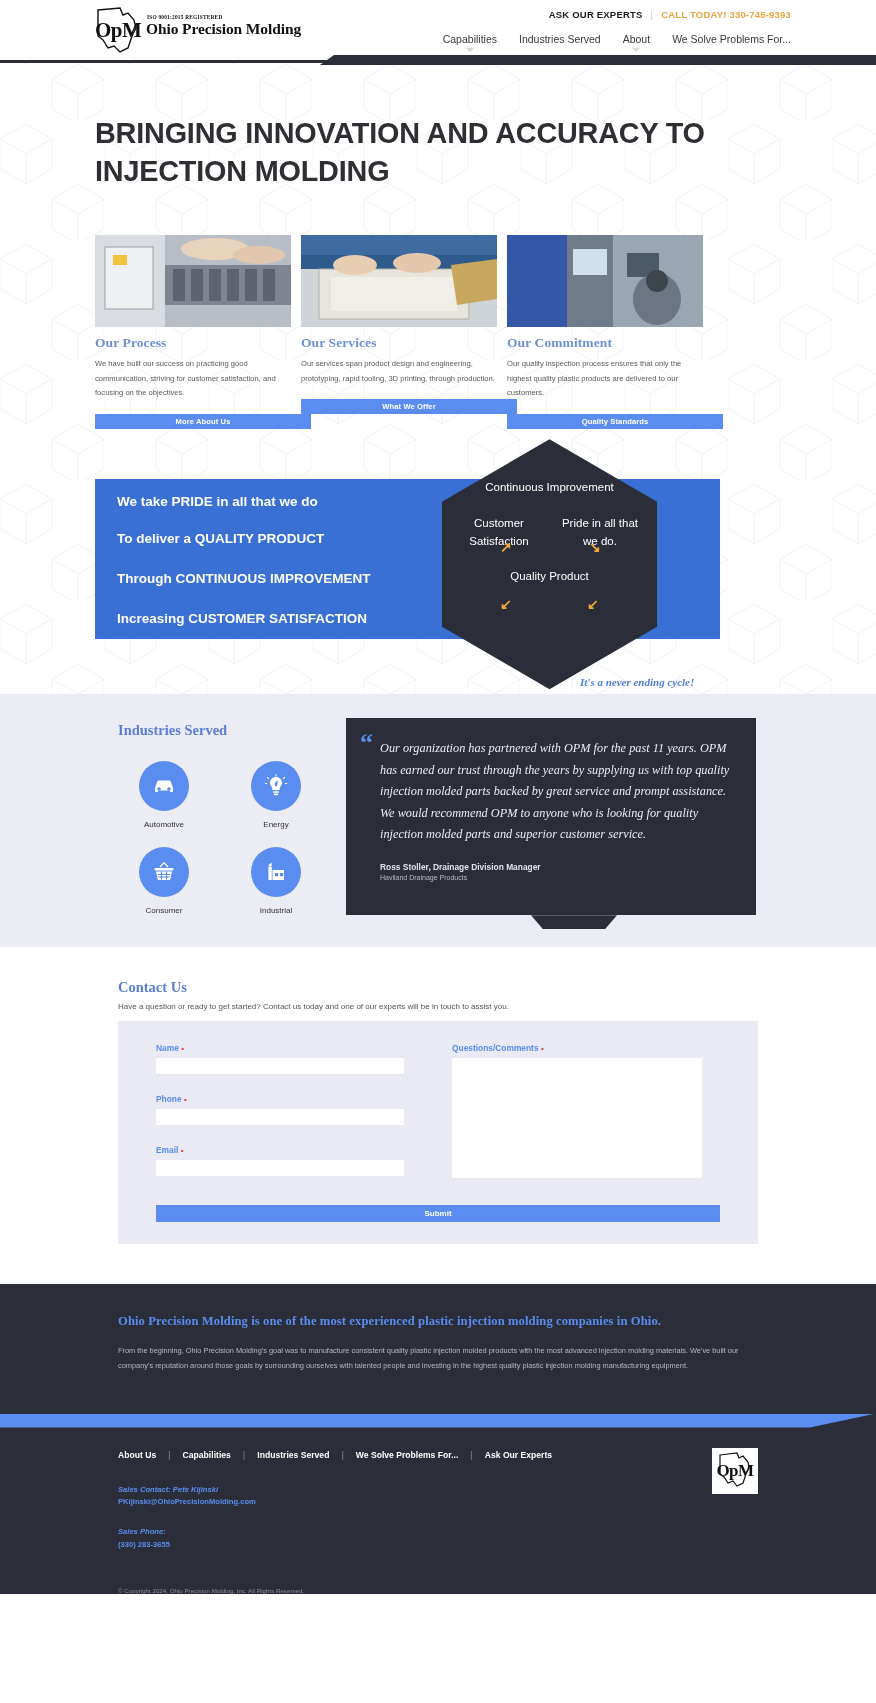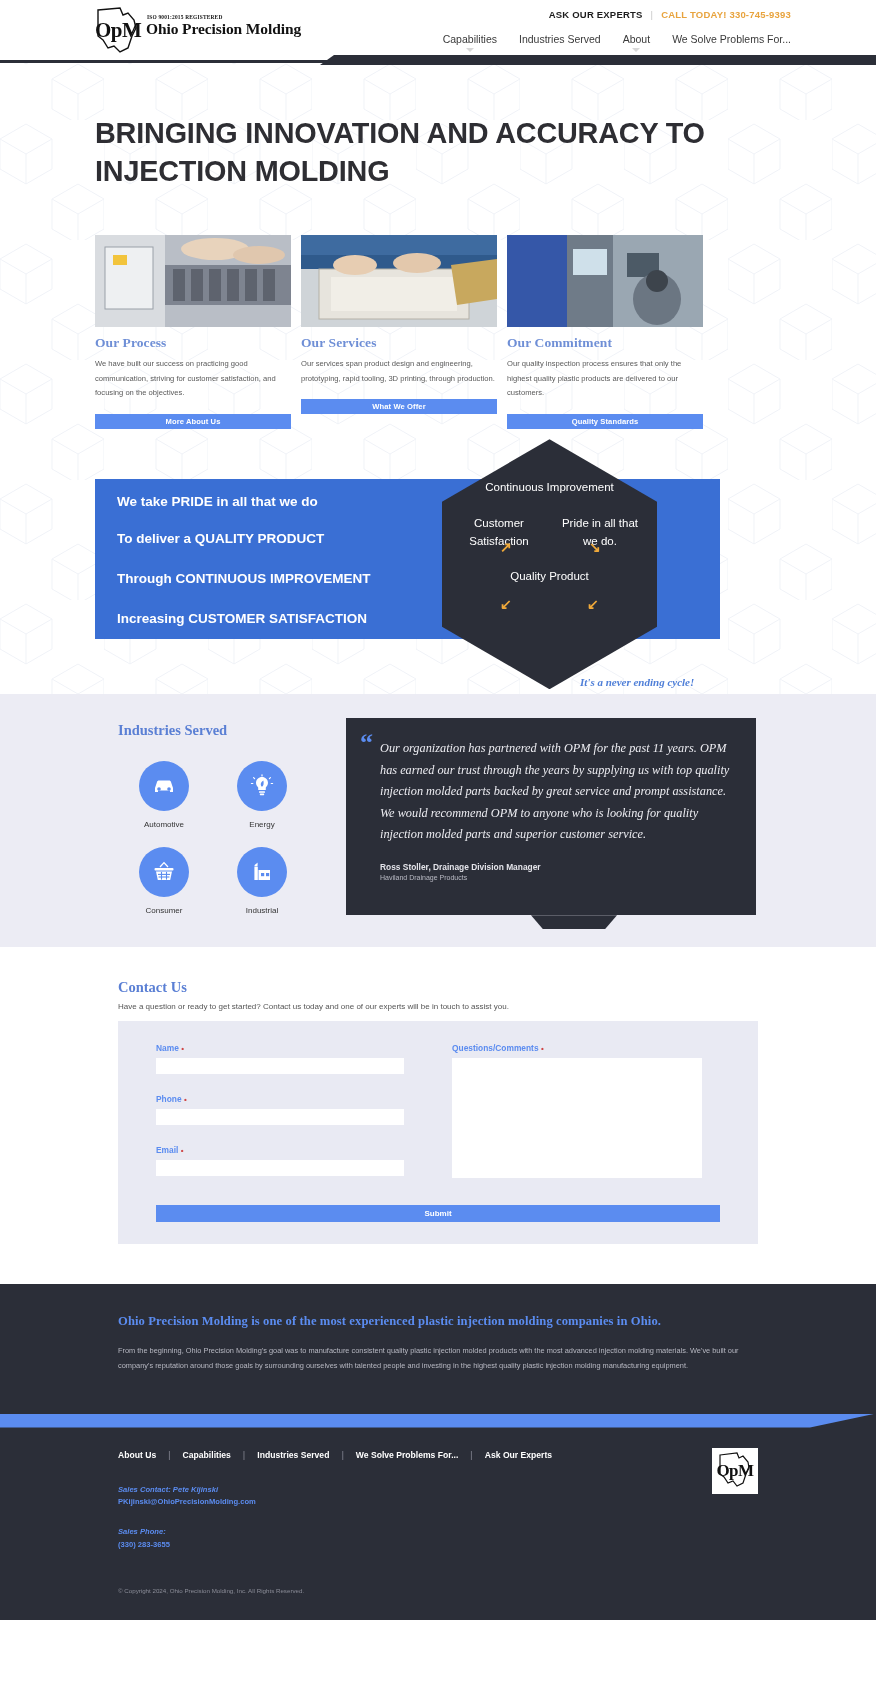"What We Offer" .card-btn { width: 196px -> 216px }
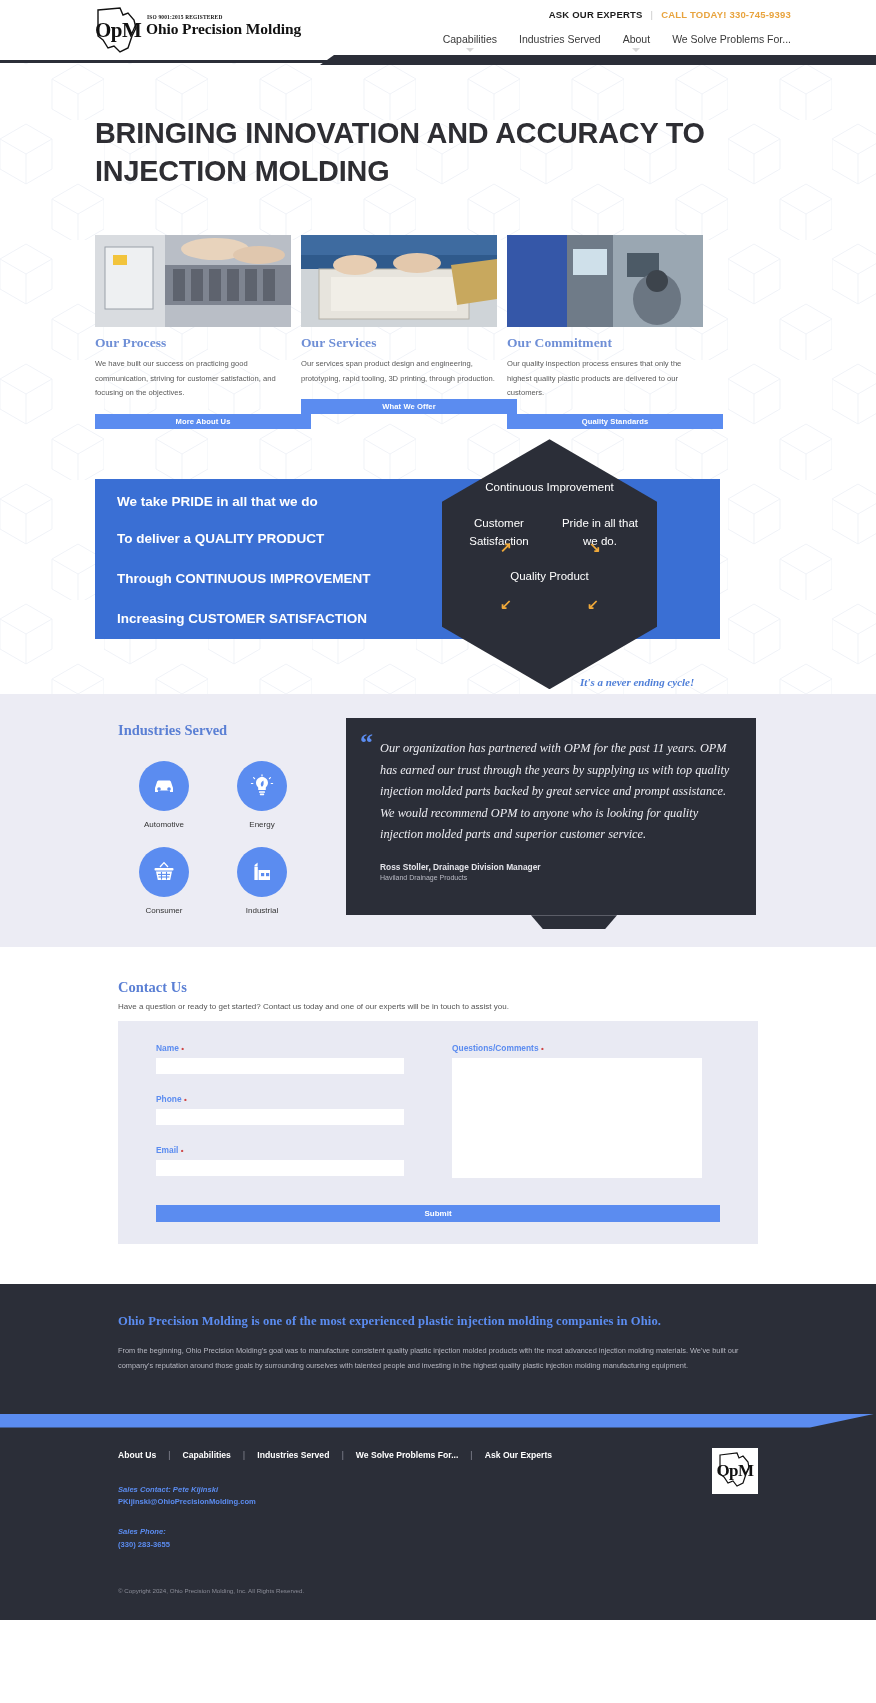"Automotive" .ind-grid { gap: 18px 30px -> 18px 44px }
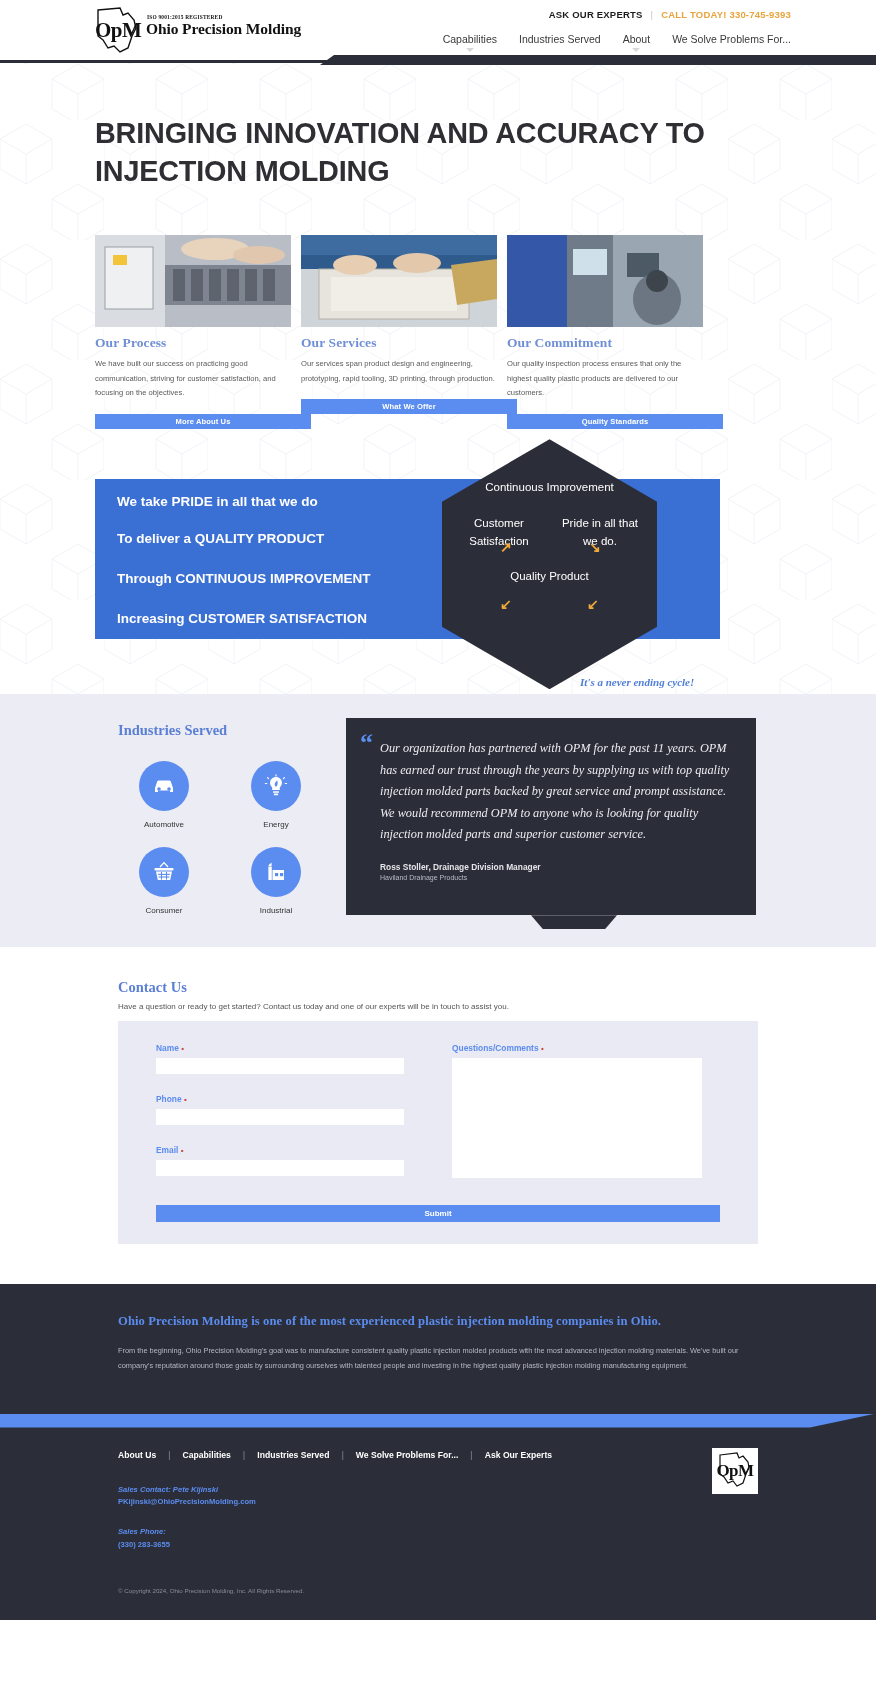"About Us" .footer { padding: 0 0 26px -> 0 0 0 }
